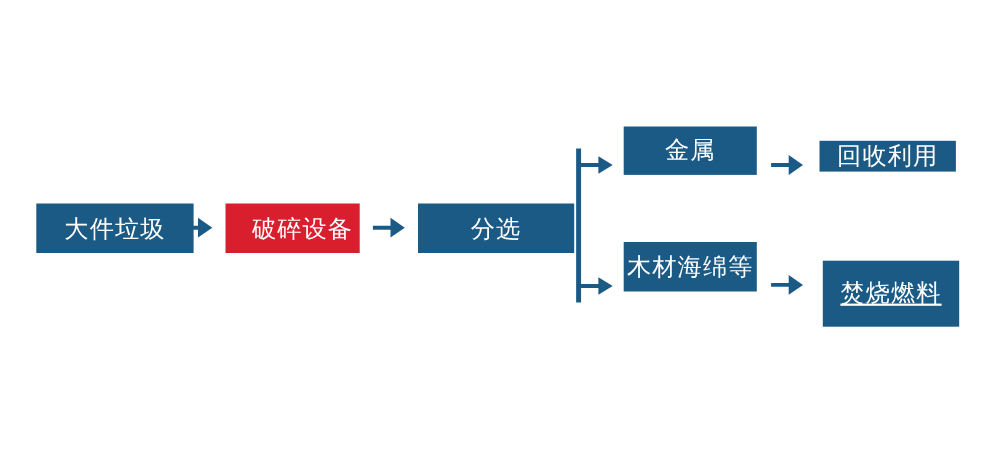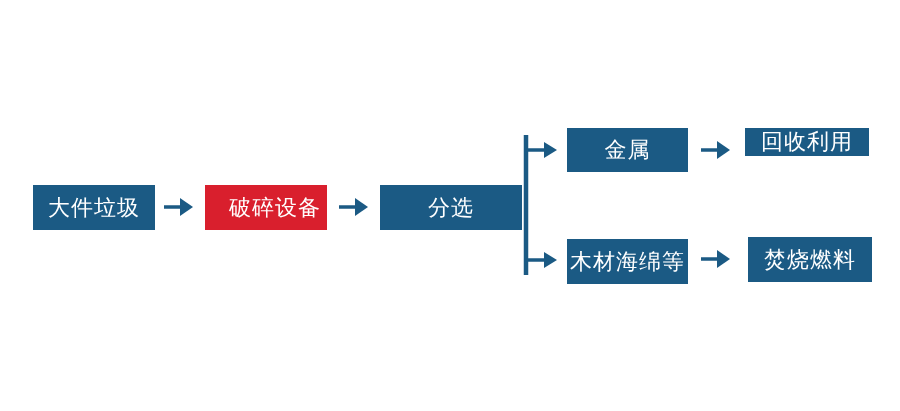"金属" .n-metal { top: 128px -> 115px }
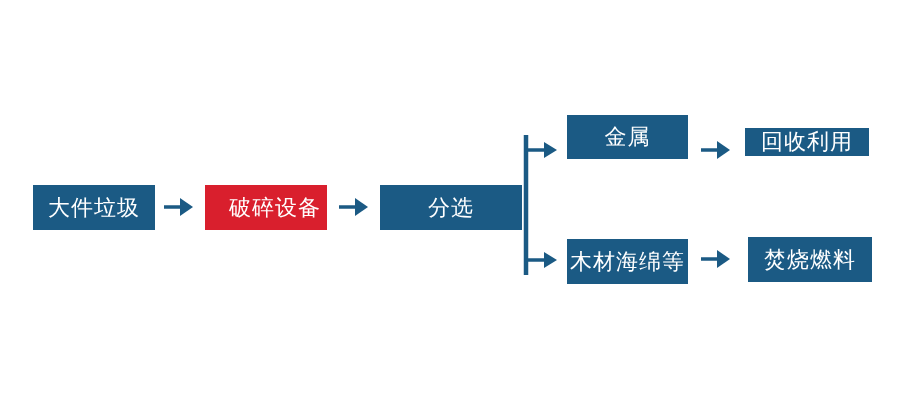"大件垃圾" .n-bulky { width: 122px -> 143px }
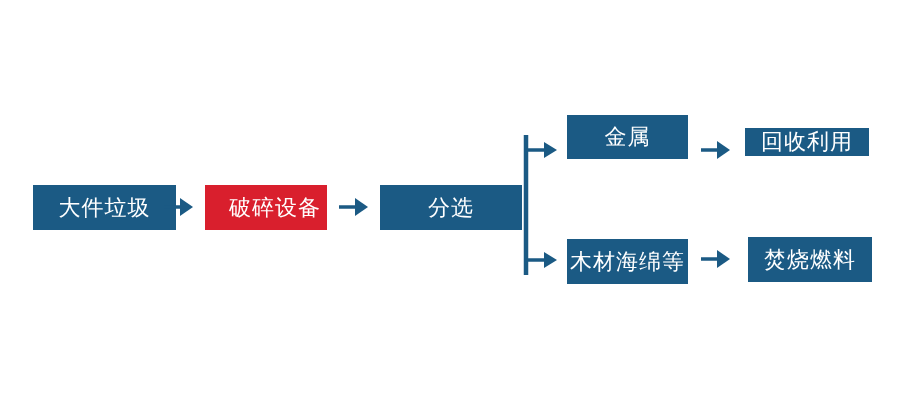"木材海绵等" .n-wood { top: 239px -> 220px }
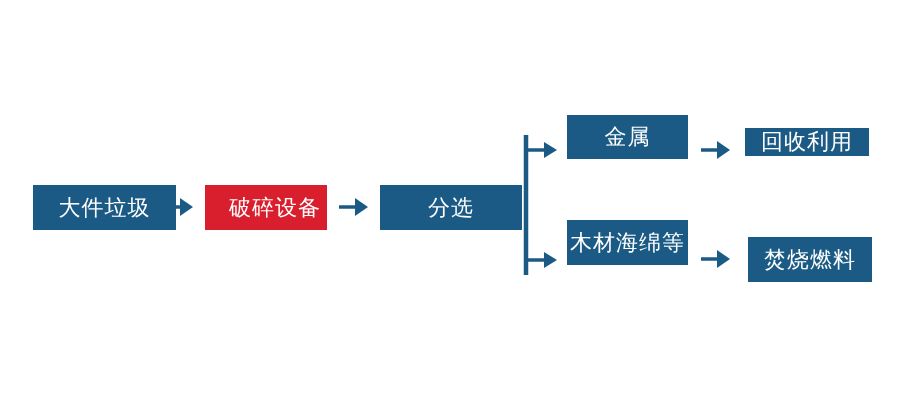"焚烧燃料" .n-burn { height: 45px -> 60px; text-decoration: none -> underline }
